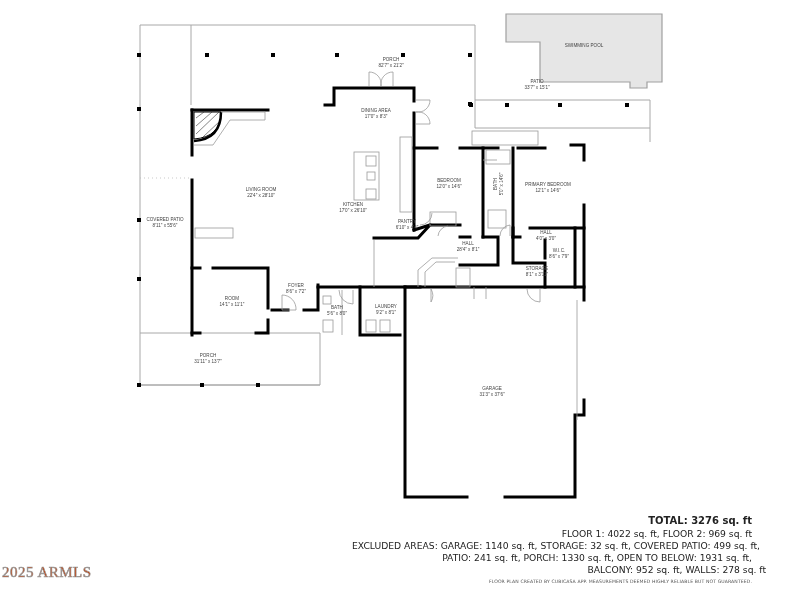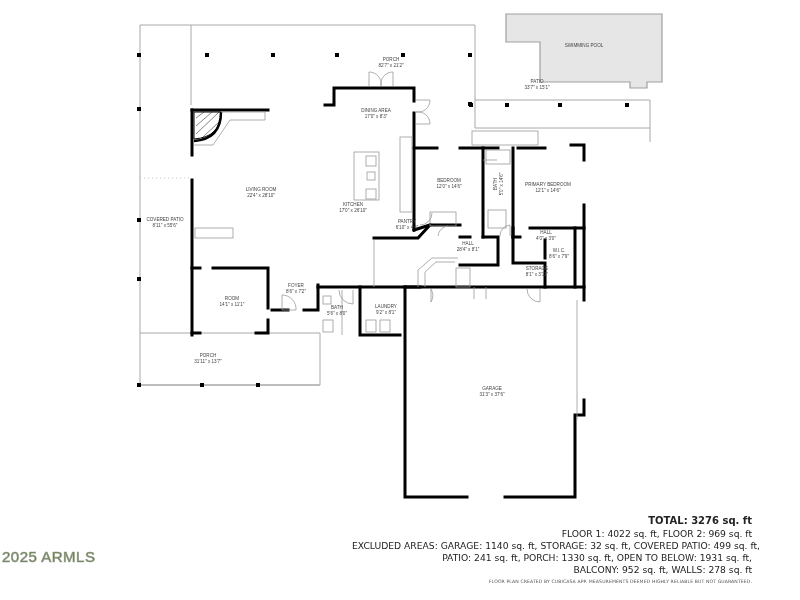"2025 ARMLS" .watermark { color: #4d7c0f -> #c2410c; font-family: Liberation Sans, sans-serif -> Liberation Serif, serif; top: 548px -> 564px }
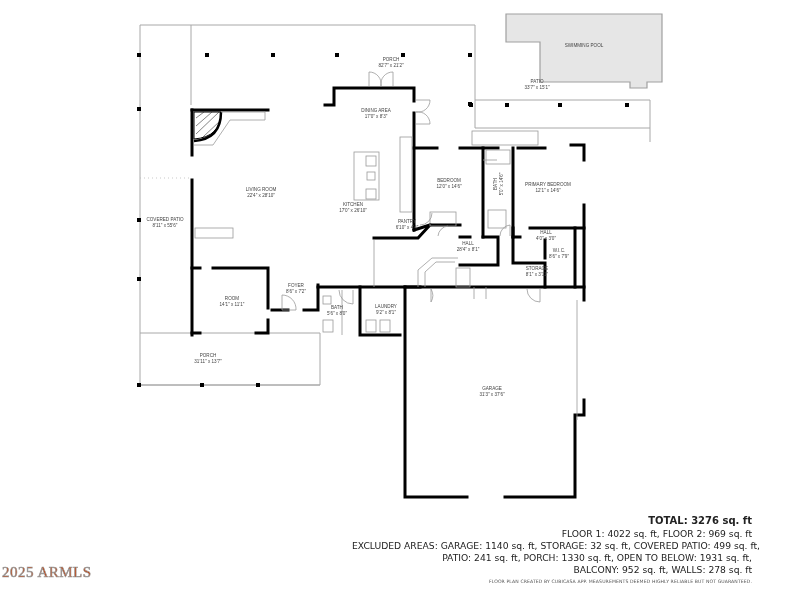"BALCONY: 952 sq. ft, WALLS:" .l4 { padding-left: none -> 14px }
